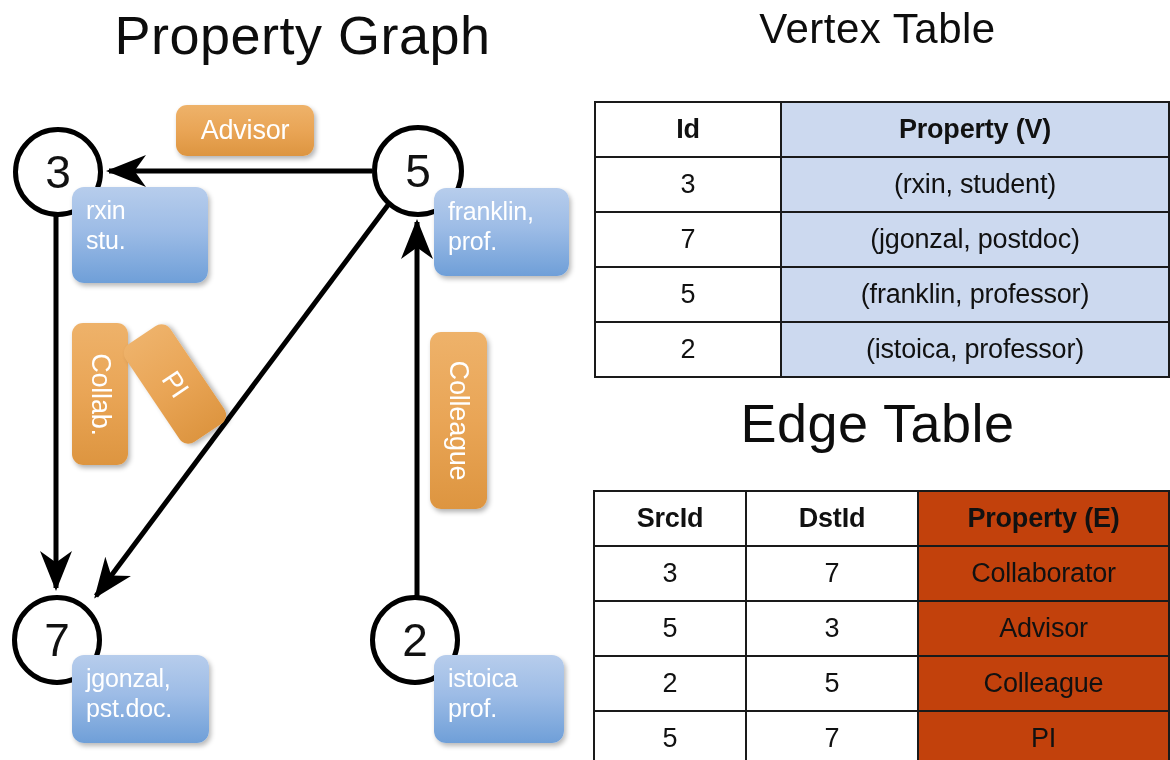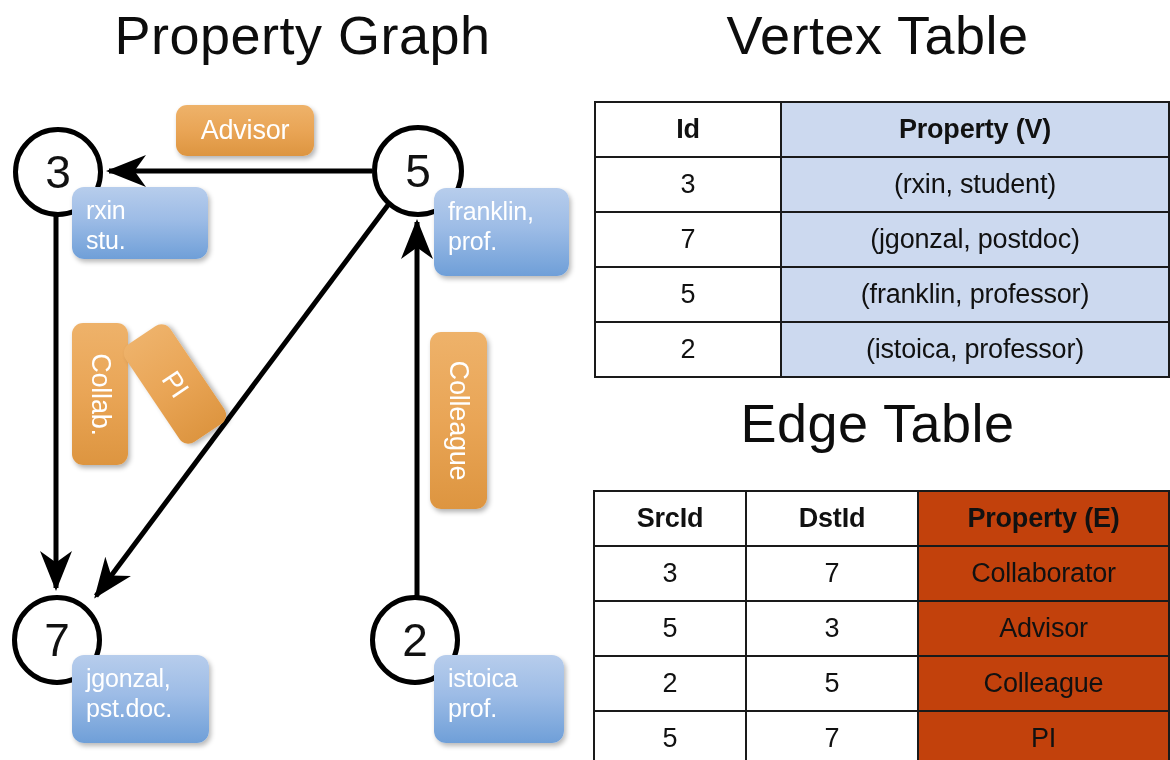"Vertex Table" #title-vertex-table { font-size: 54px -> 42px }
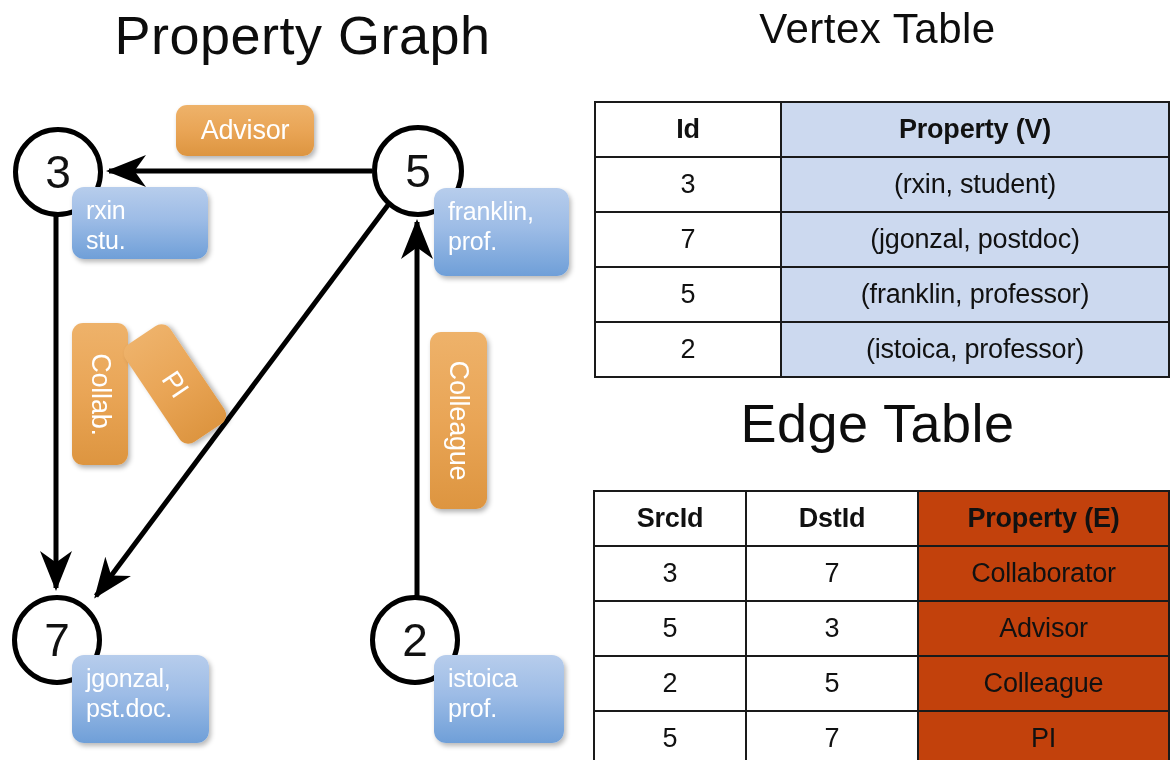"rxin" div.prop-box { height: 72px -> 96px }
